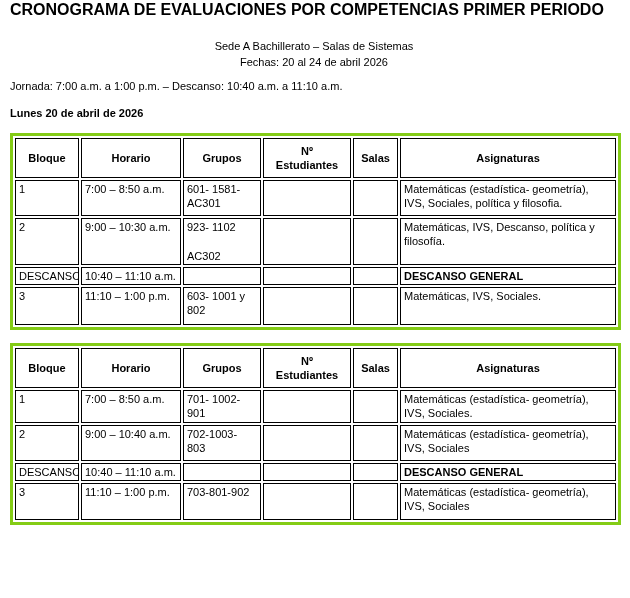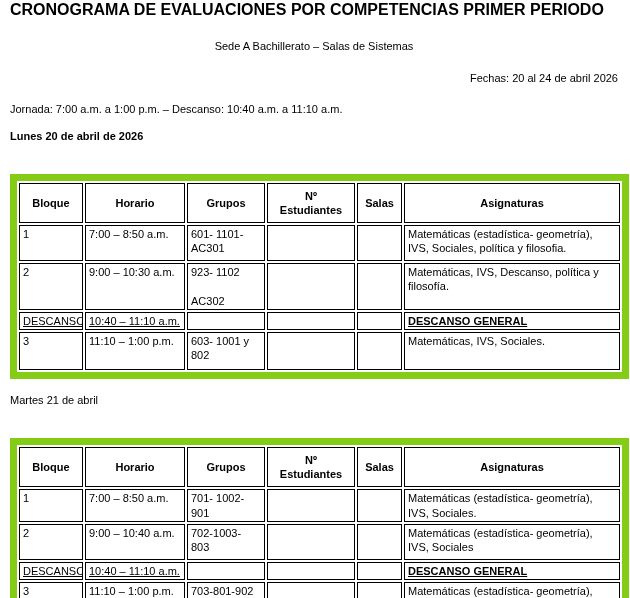"Fechas: 20 al 24 de" .dates { margin-top: 18px -> 2px; text-align: right -> center }
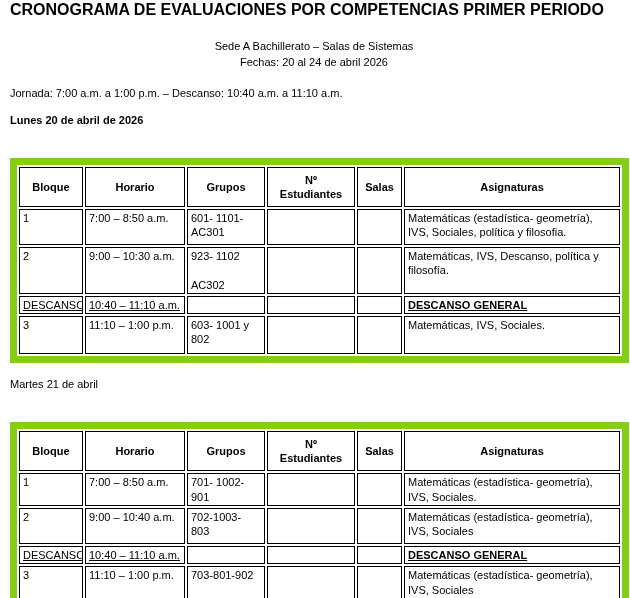"Jornada: 7:00 a.m. a 1:00" .jornada { margin-top: 17px -> 10px }
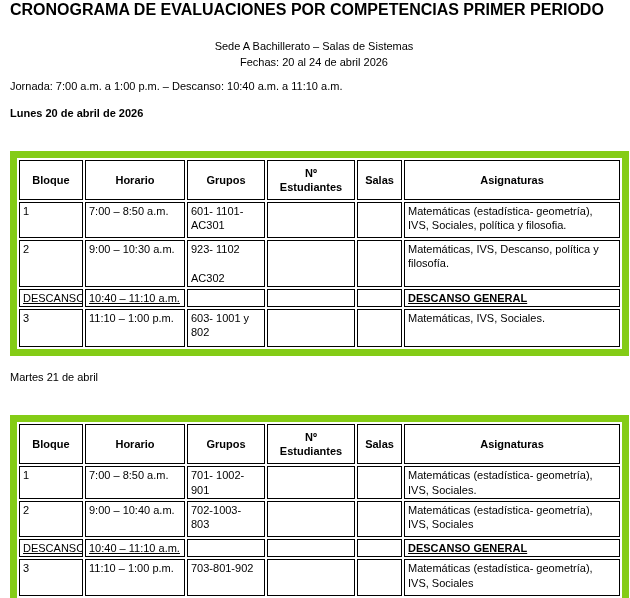"Bloque" table.sched { border: 7px solid #84cc16 -> 3px solid #84cc16; margin-top: 31px -> 13px }
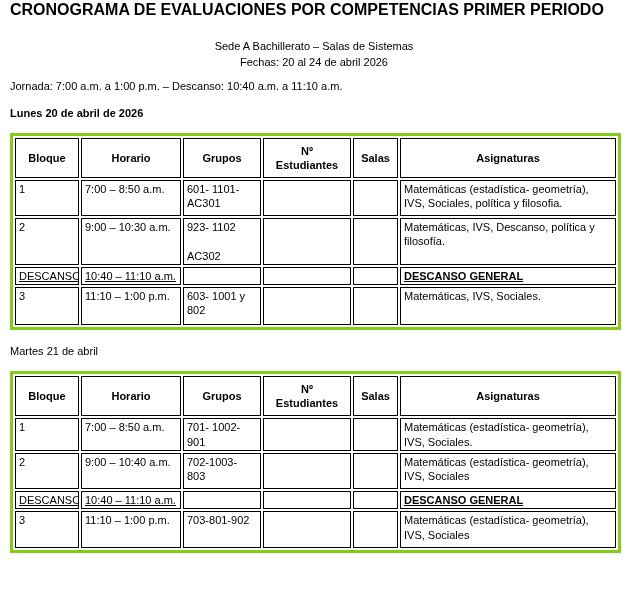"601- 1101-" td { text: 1101- -> 1581- }
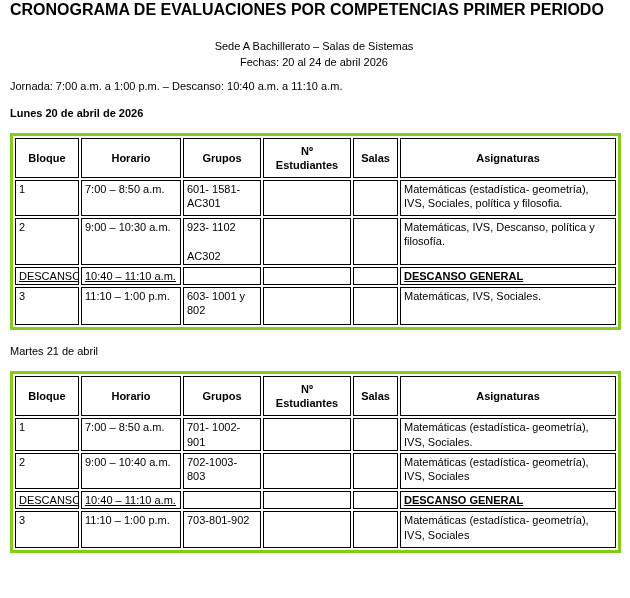"DESCANSO" tr.h-desc { text-decoration: underline -> none }
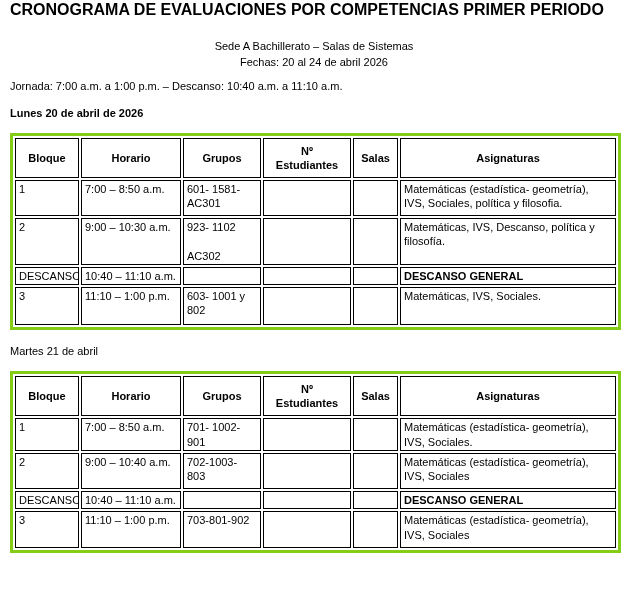"Martes 21 de abril" div.day-label { html: <div>Martes 21 de abril</div> -> none }
